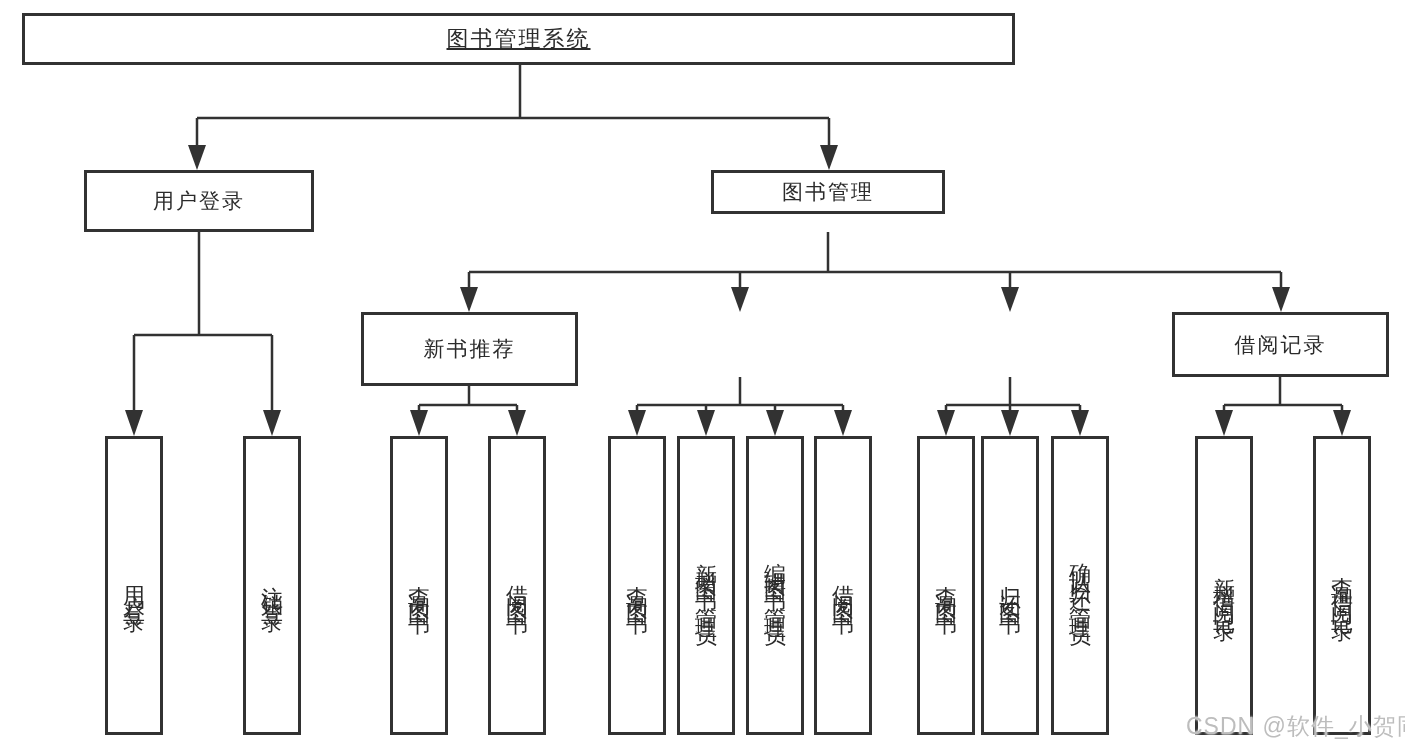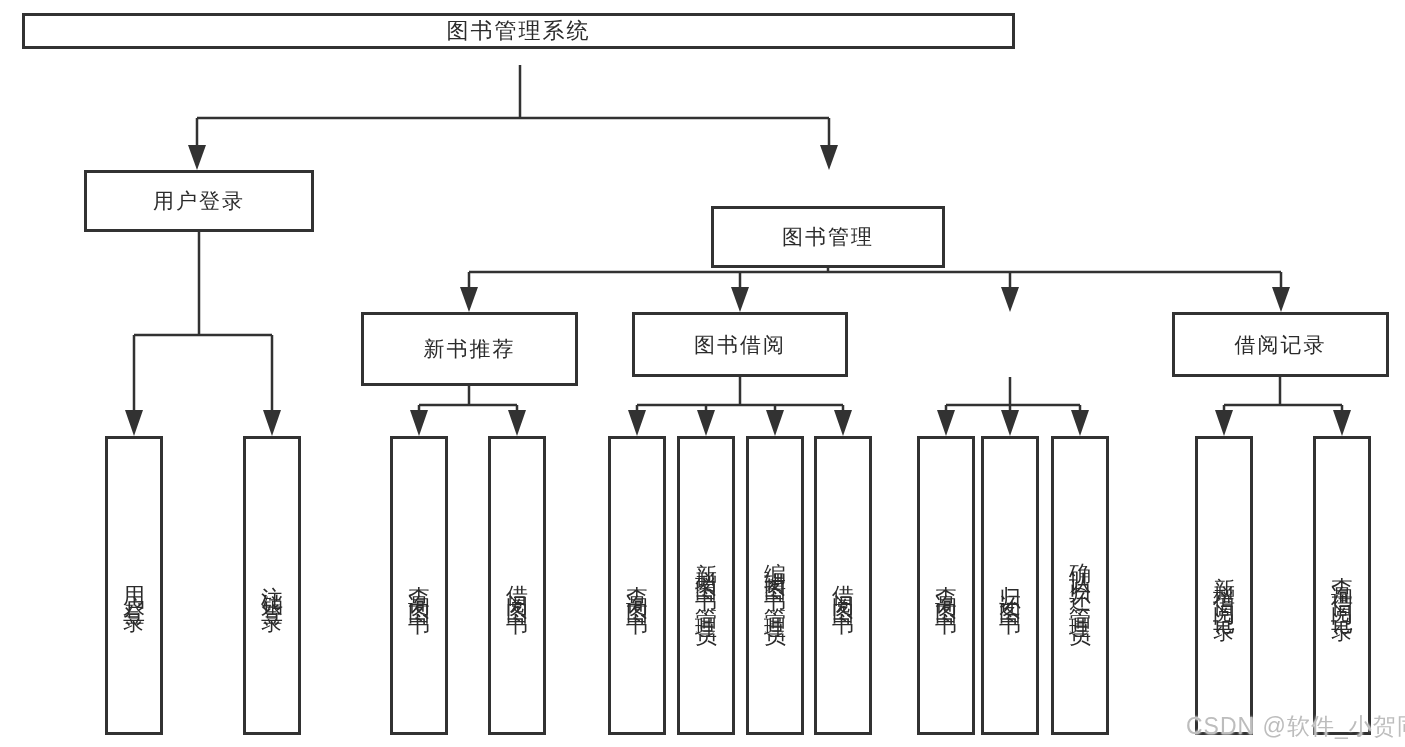"图书管理系统" div.box { height: 36px -> 52px; text-decoration: none -> underline }
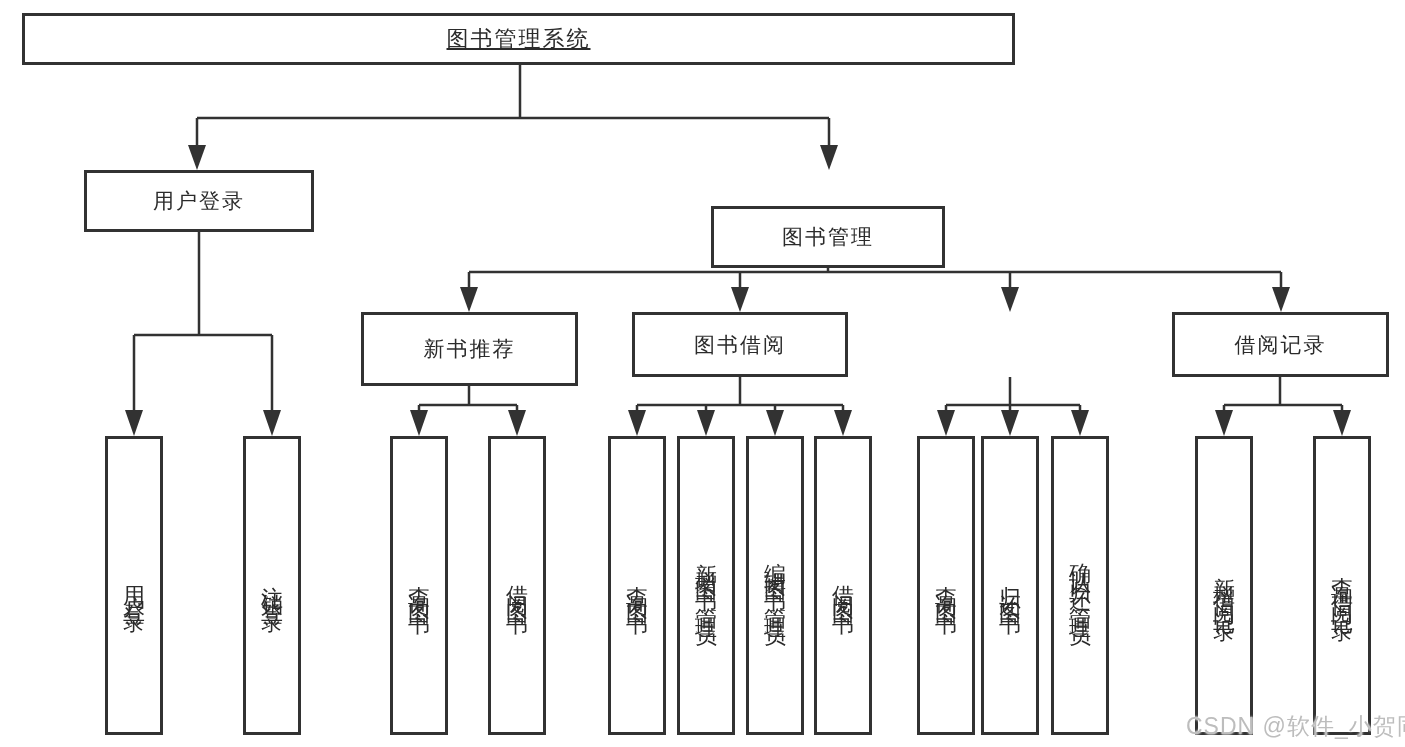"图书管理" div.box { height: 62px -> 44px; margin-top: 36px -> none }
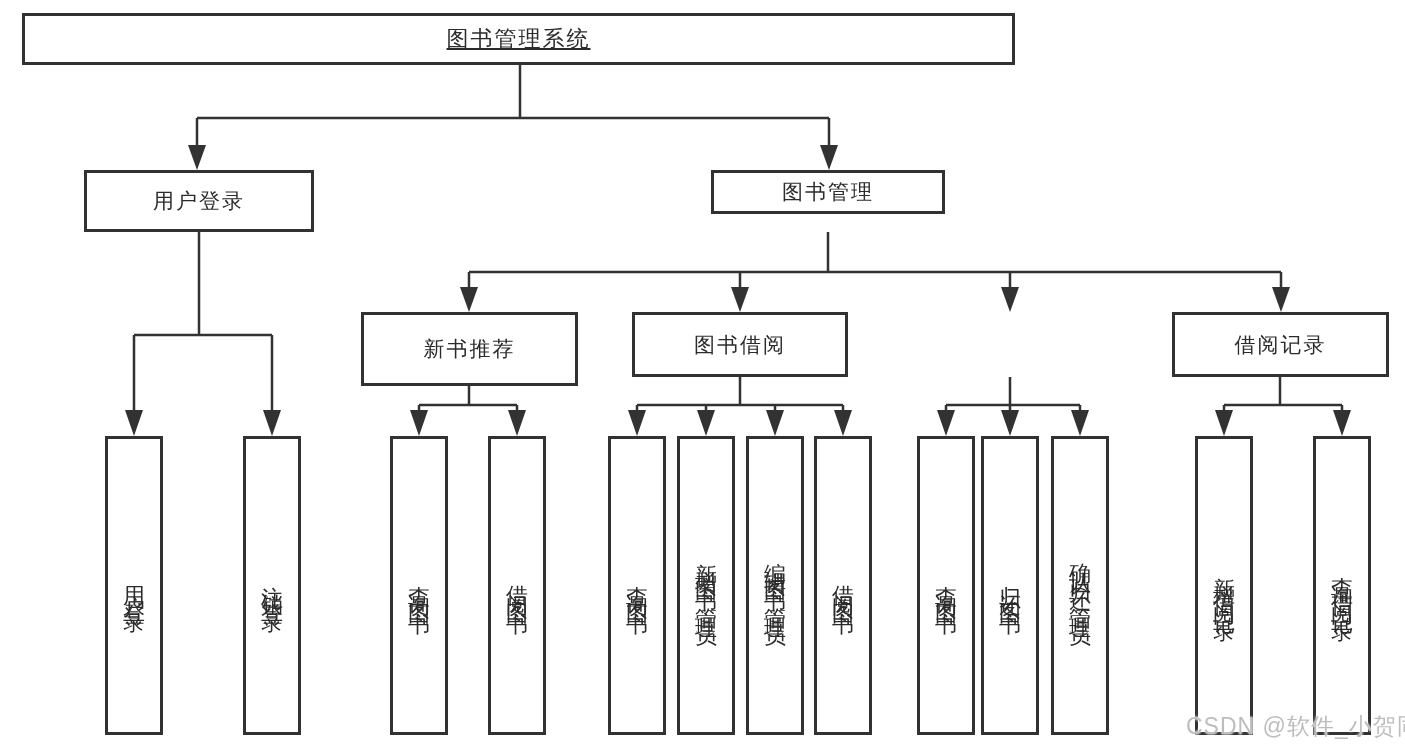"图书借阅" div.box { html: <div> <span>图书借阅</span> </div> -> none }
